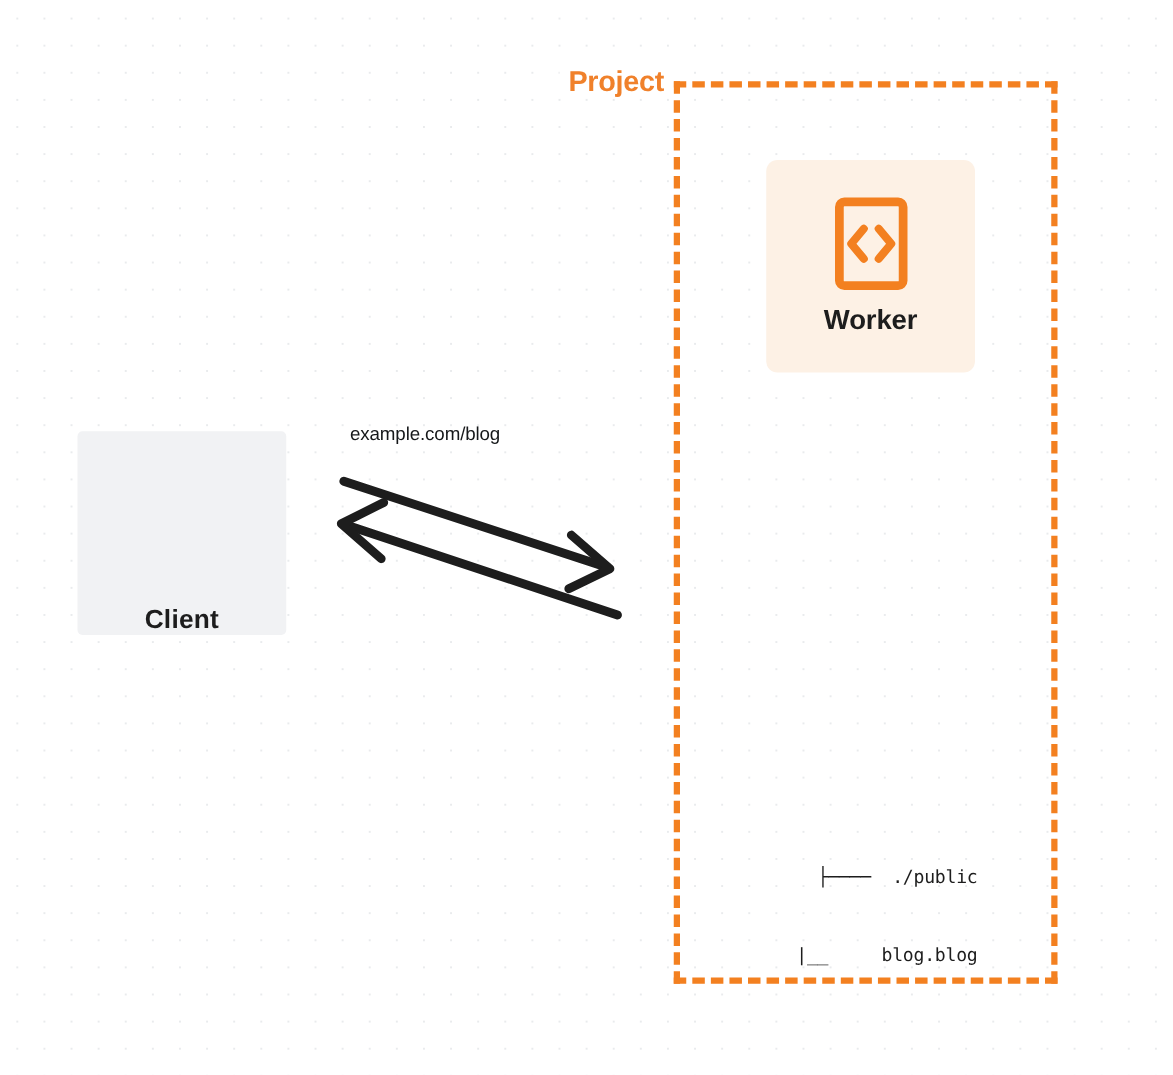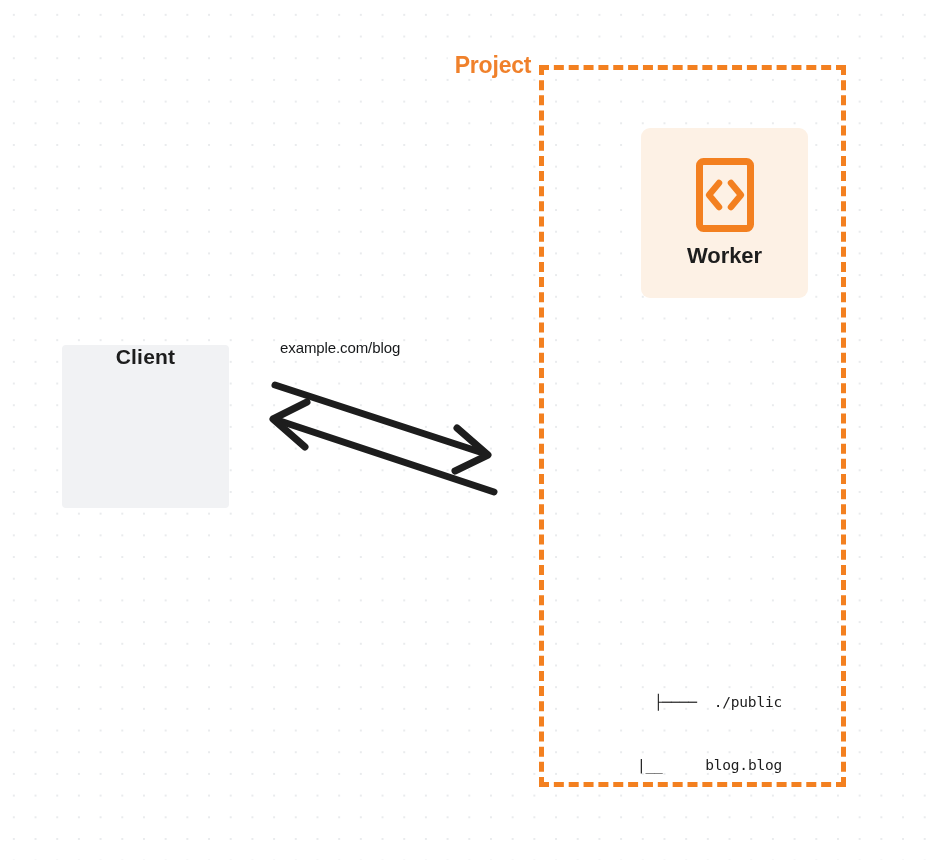"Worker" .service-card { margin-left: 28px -> none }
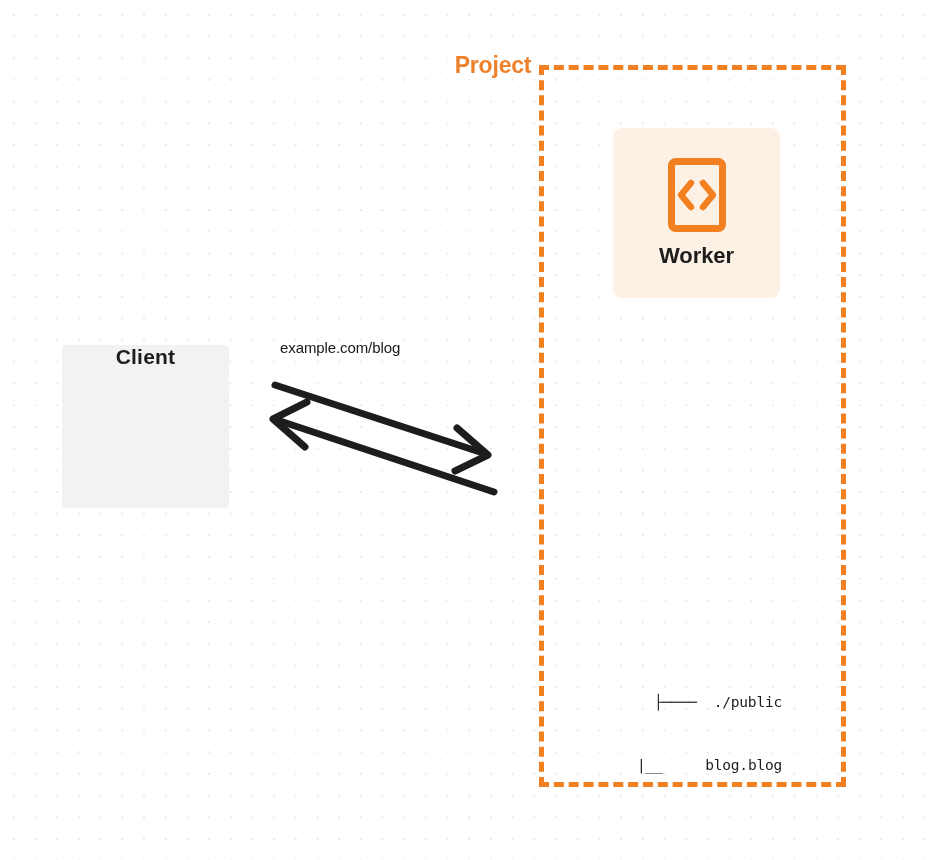"Client" #client-node { align-items: flex-start -> flex-end }
